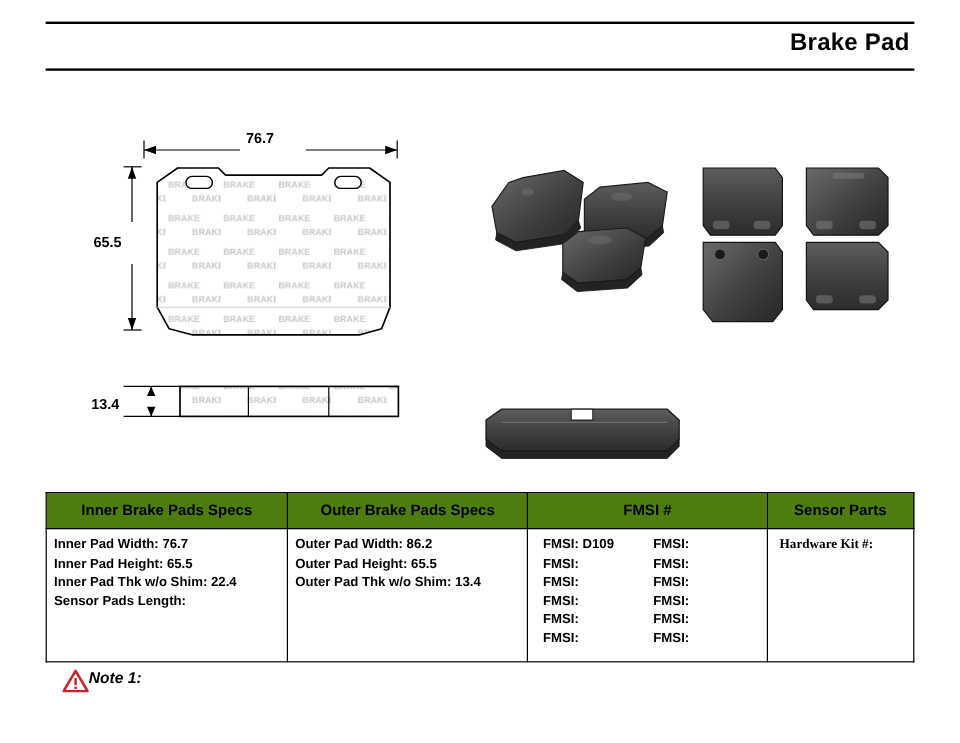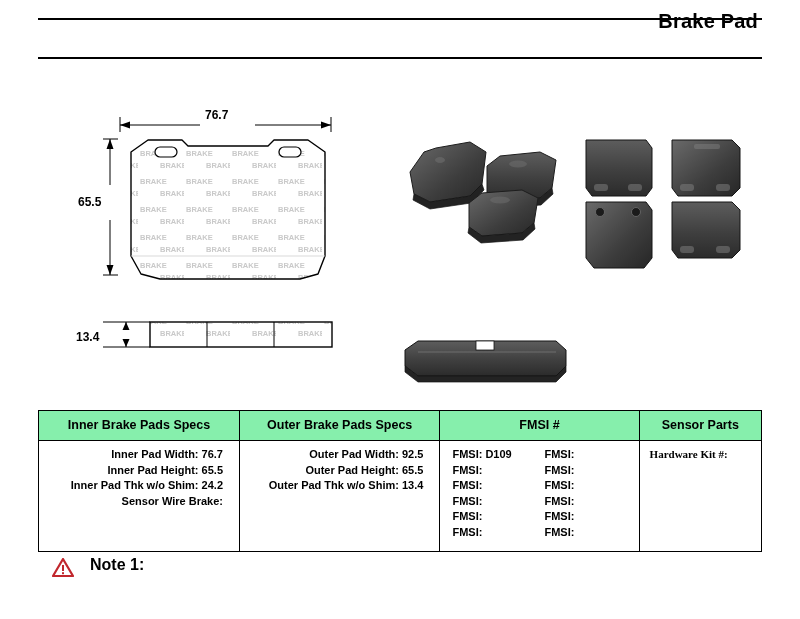"Brake Pad" .doc-title { top: 10px -> 25px }
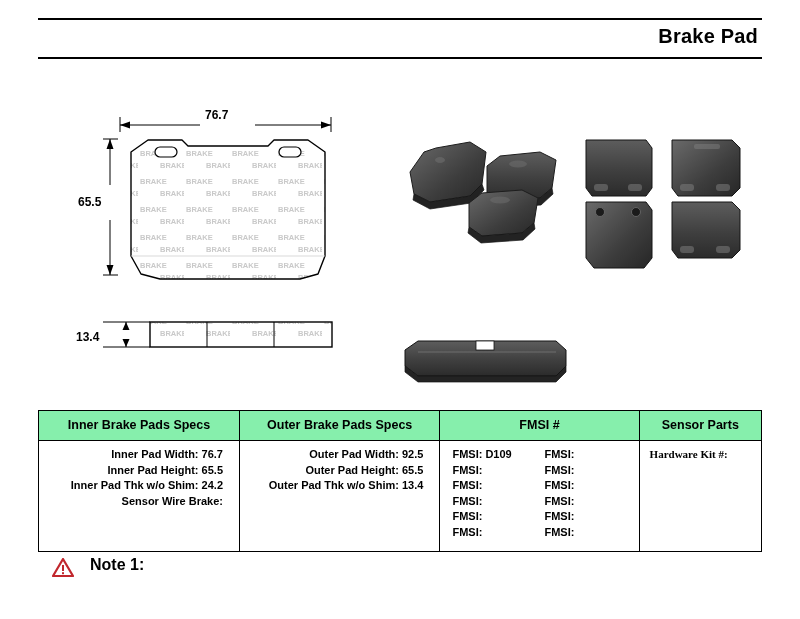"Inner Brake Pads Specs" .spec-table .hdr-row td { background: #86efac -> #4d7c0f }
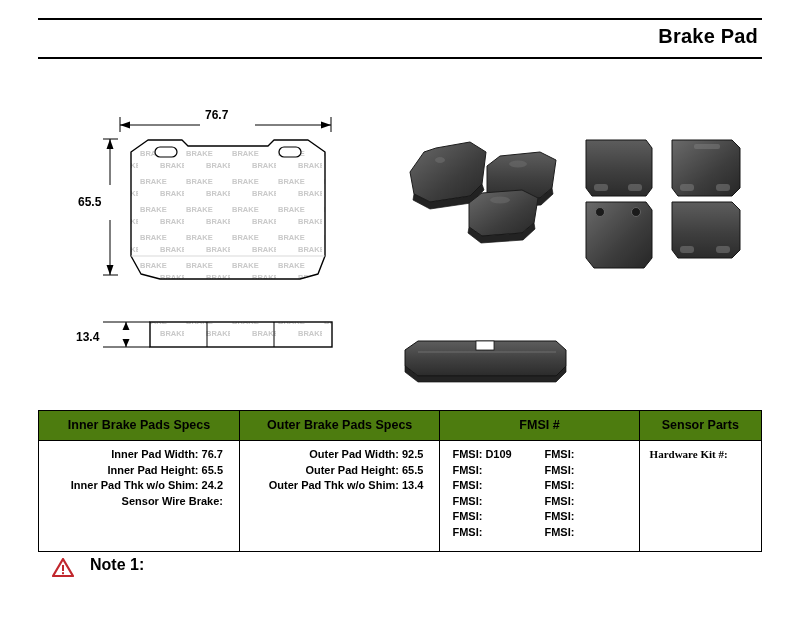"Inner Pad Width: 76.7" .spec-line { text-align: right -> none }
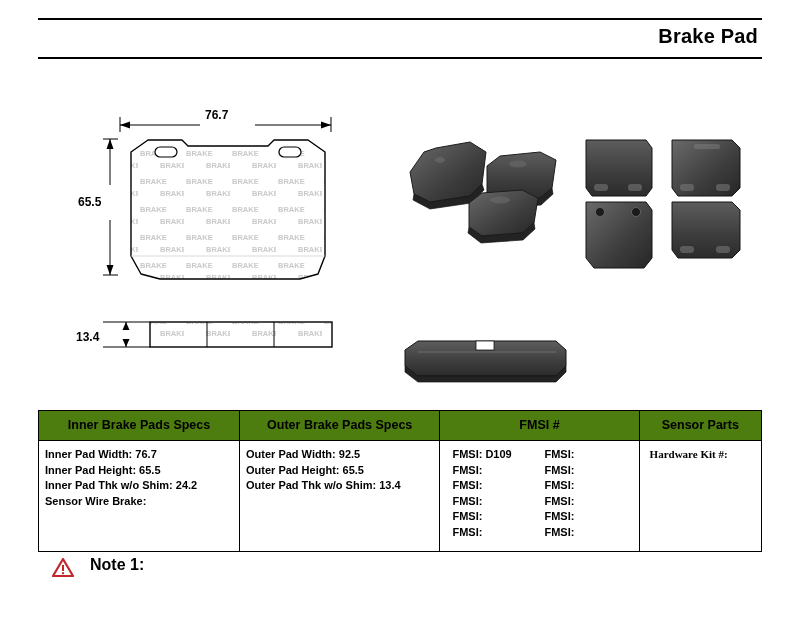"Outer Pad Width: 92.5" div.spec-line { text: 92.5 -> 86.2 }
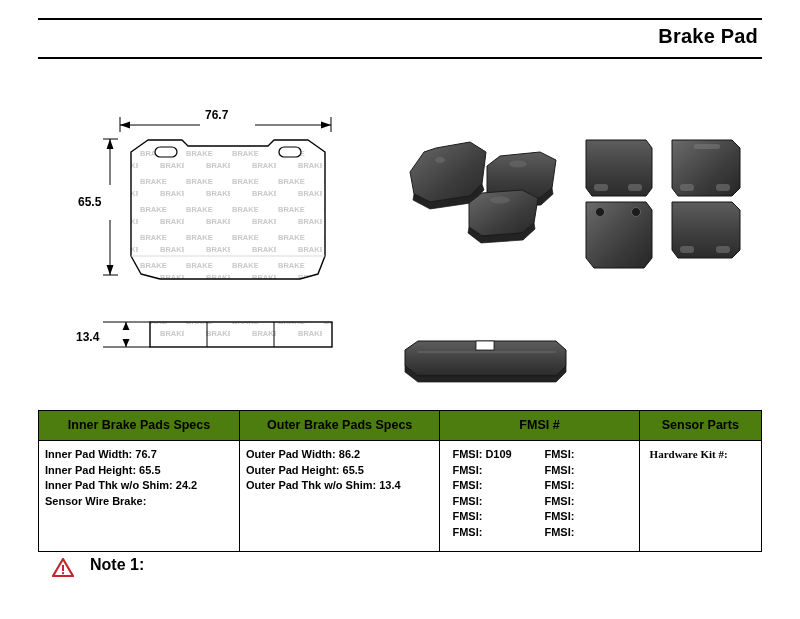"Inner Pad Thk w/o Shim:" div.spec-line { text: 24.2 -> 22.4 }
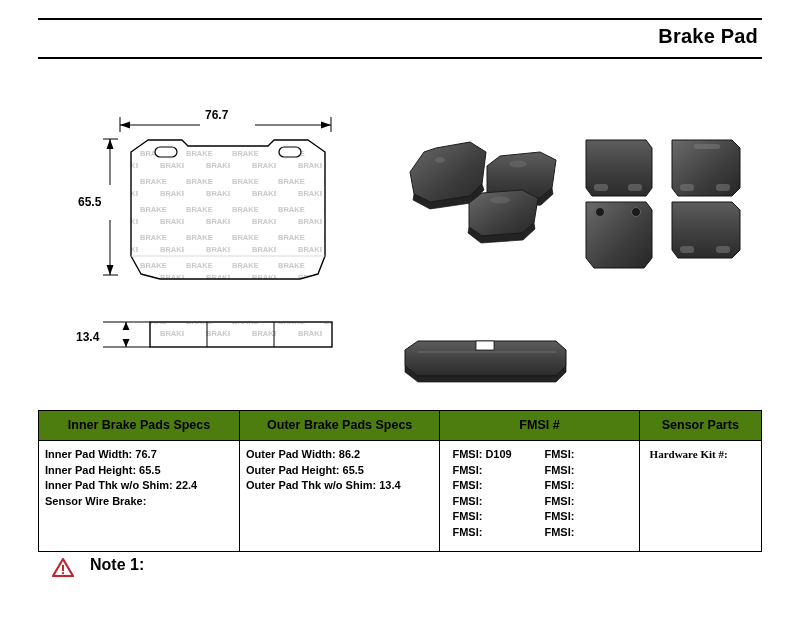"Sensor Wire Brake:" div.spec-line { text: Wire Brake -> Pads Length }
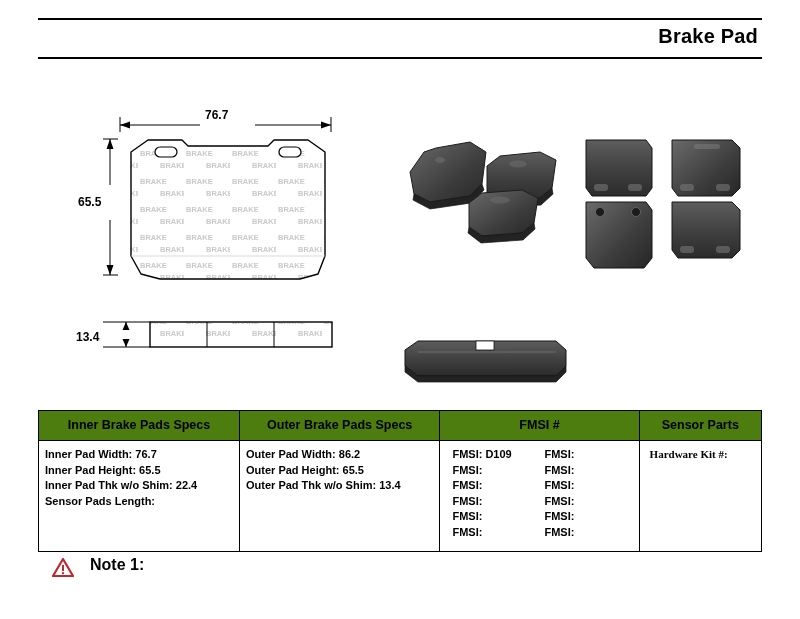"Note 1:" .note-label { font-size: 16px -> 13px; font-style: none -> italic; margin-left: 40px -> 24px }
